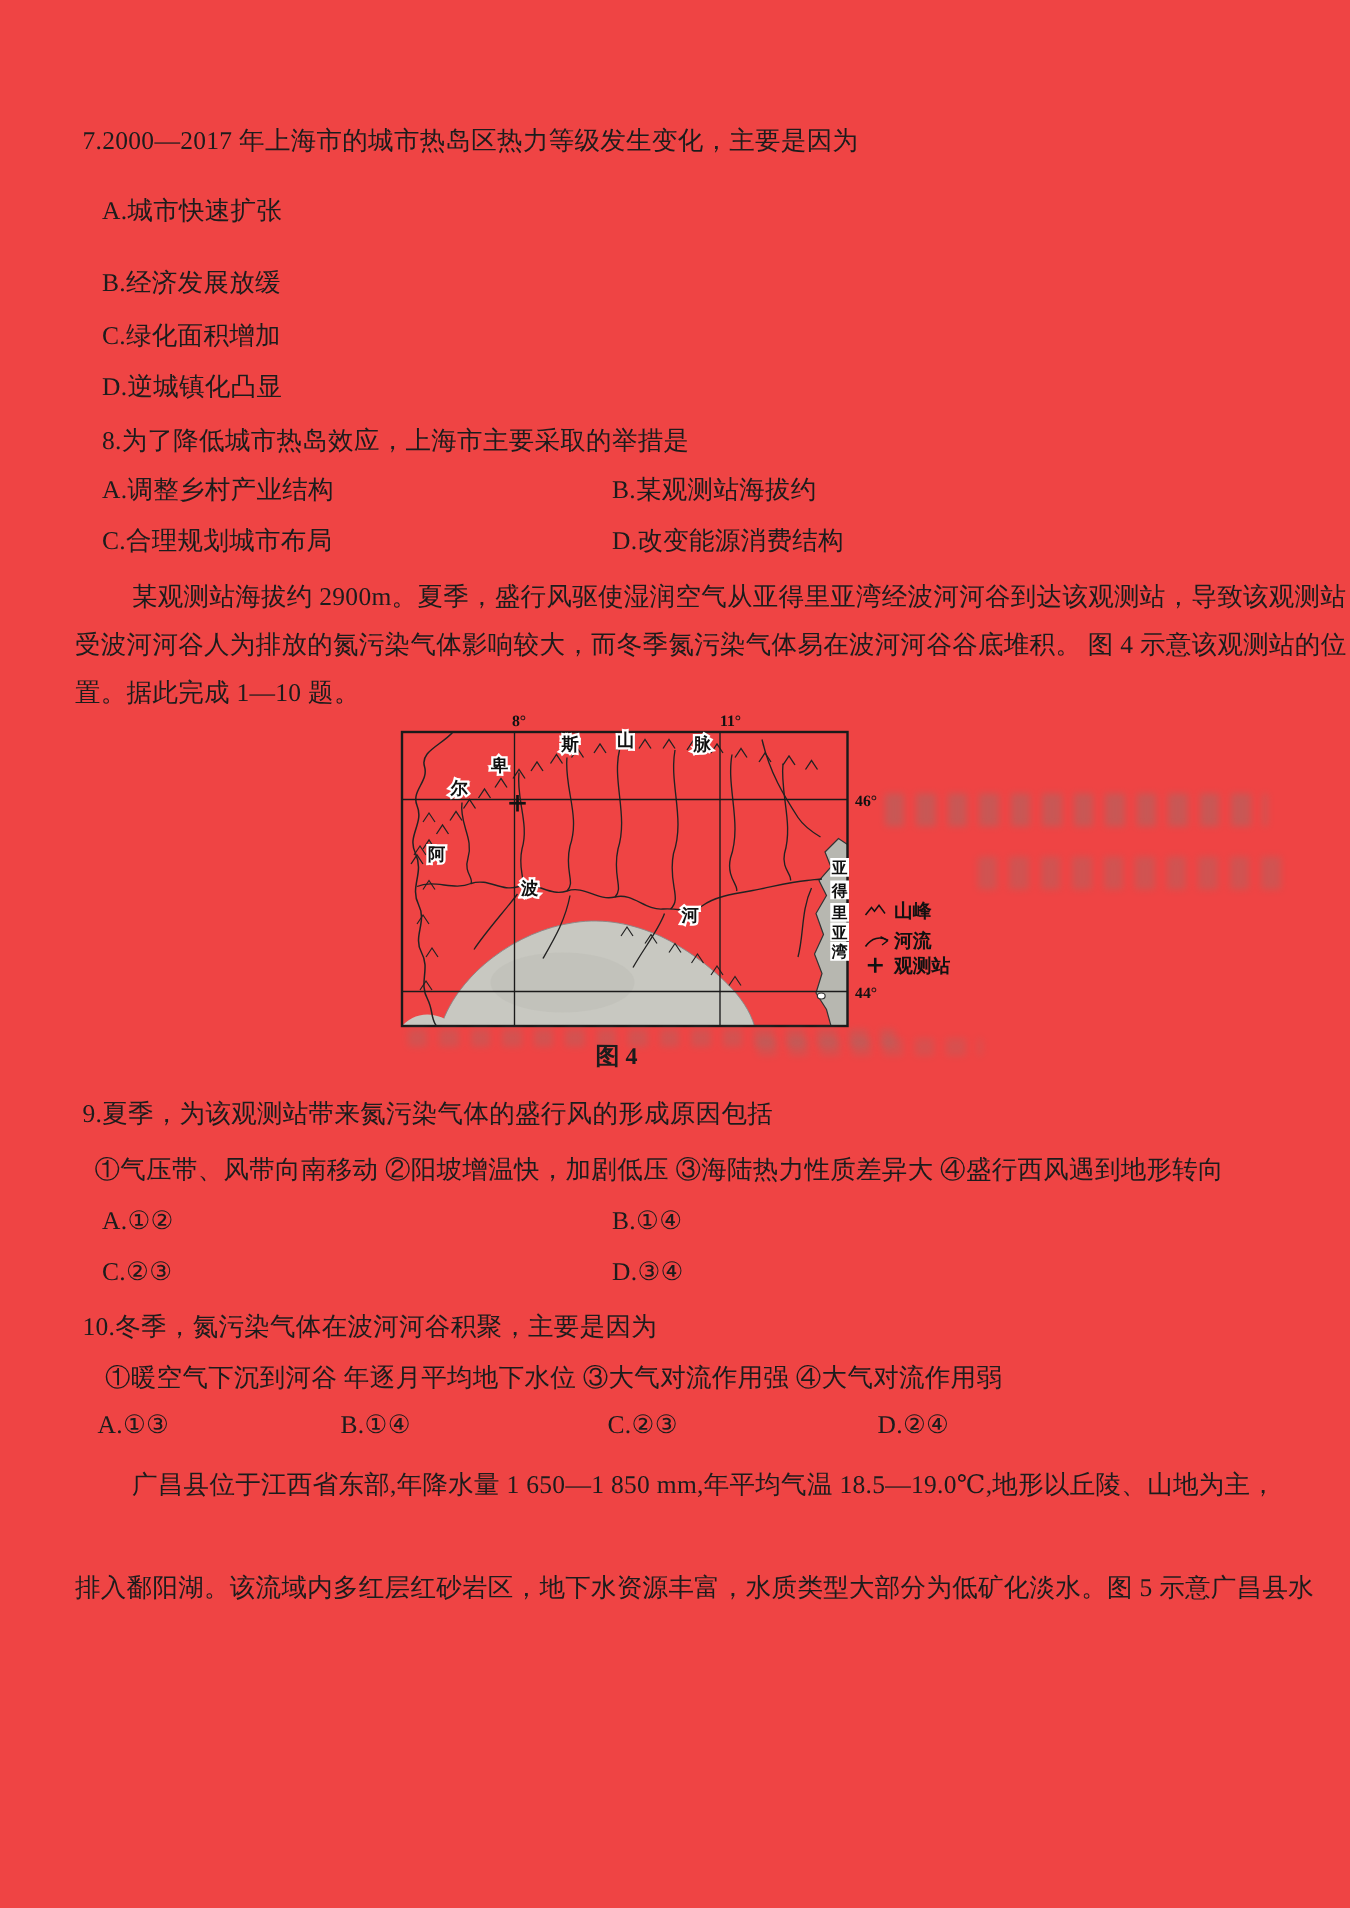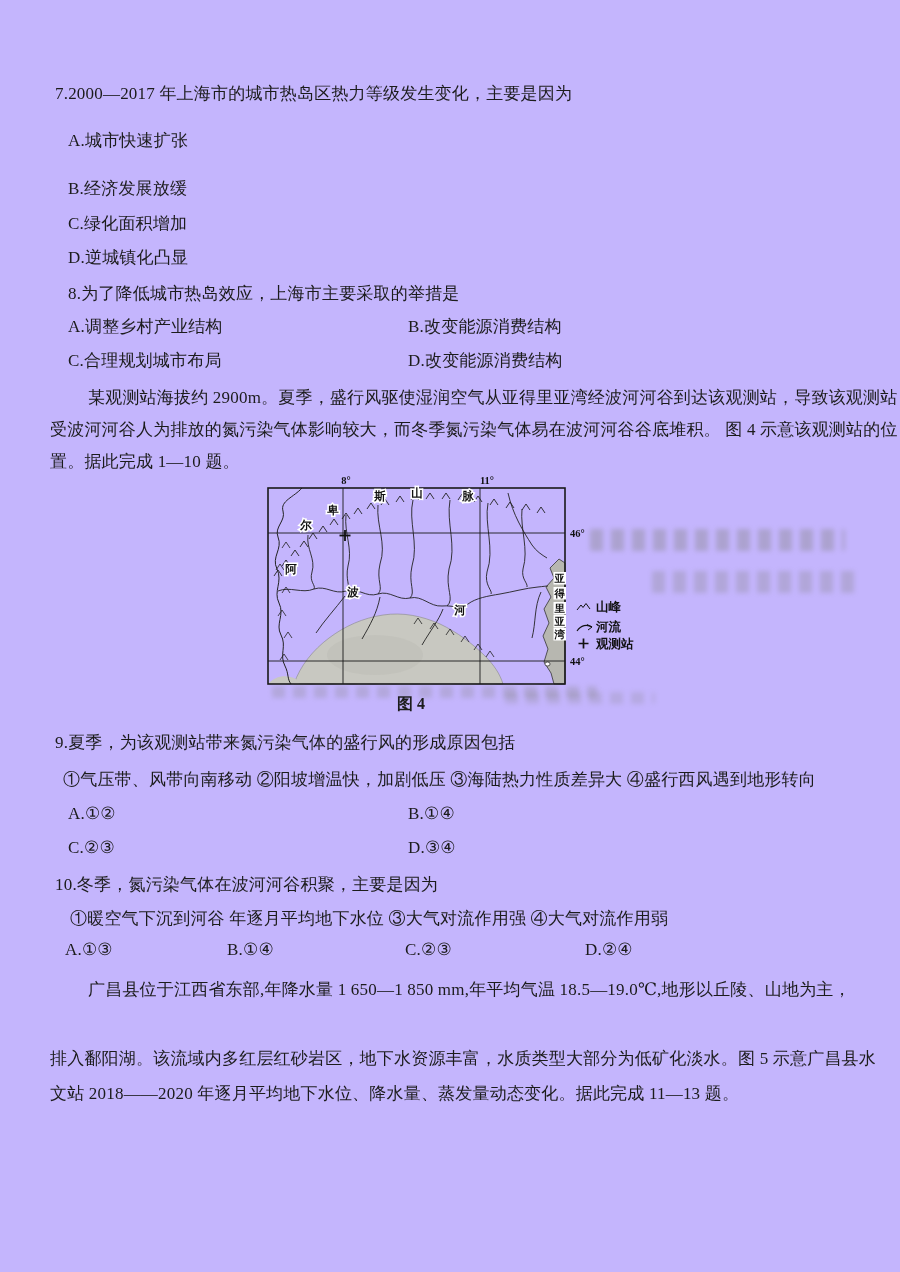"7.2000—2017 年上海市的城市热岛区热力等级发生变化，主要是因为" .page { background: #c4b5fd -> #ef4444 }
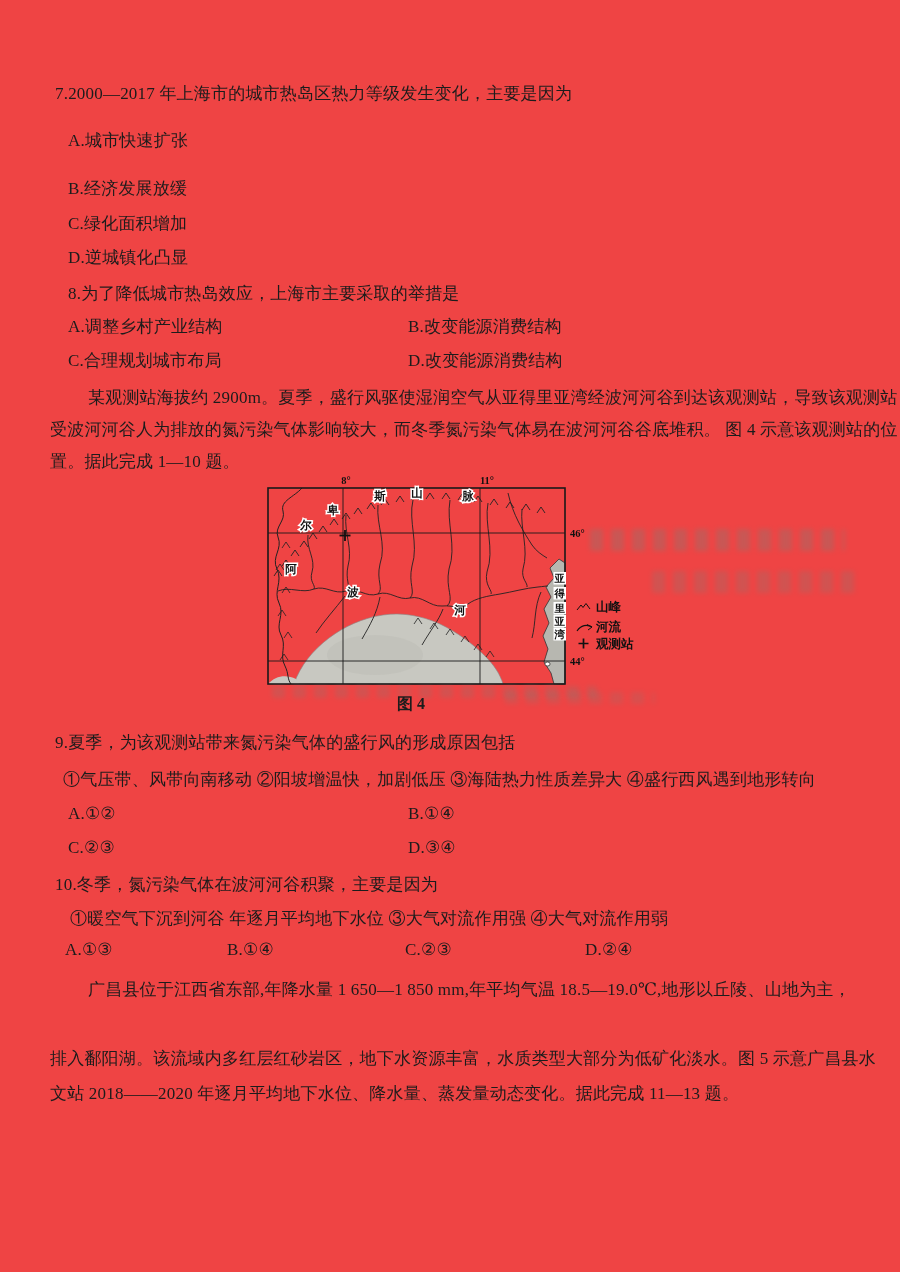"B.改变能源消费结构" div.t { text: B.改变能源消费结构 -> B.某观测站海拔约 }
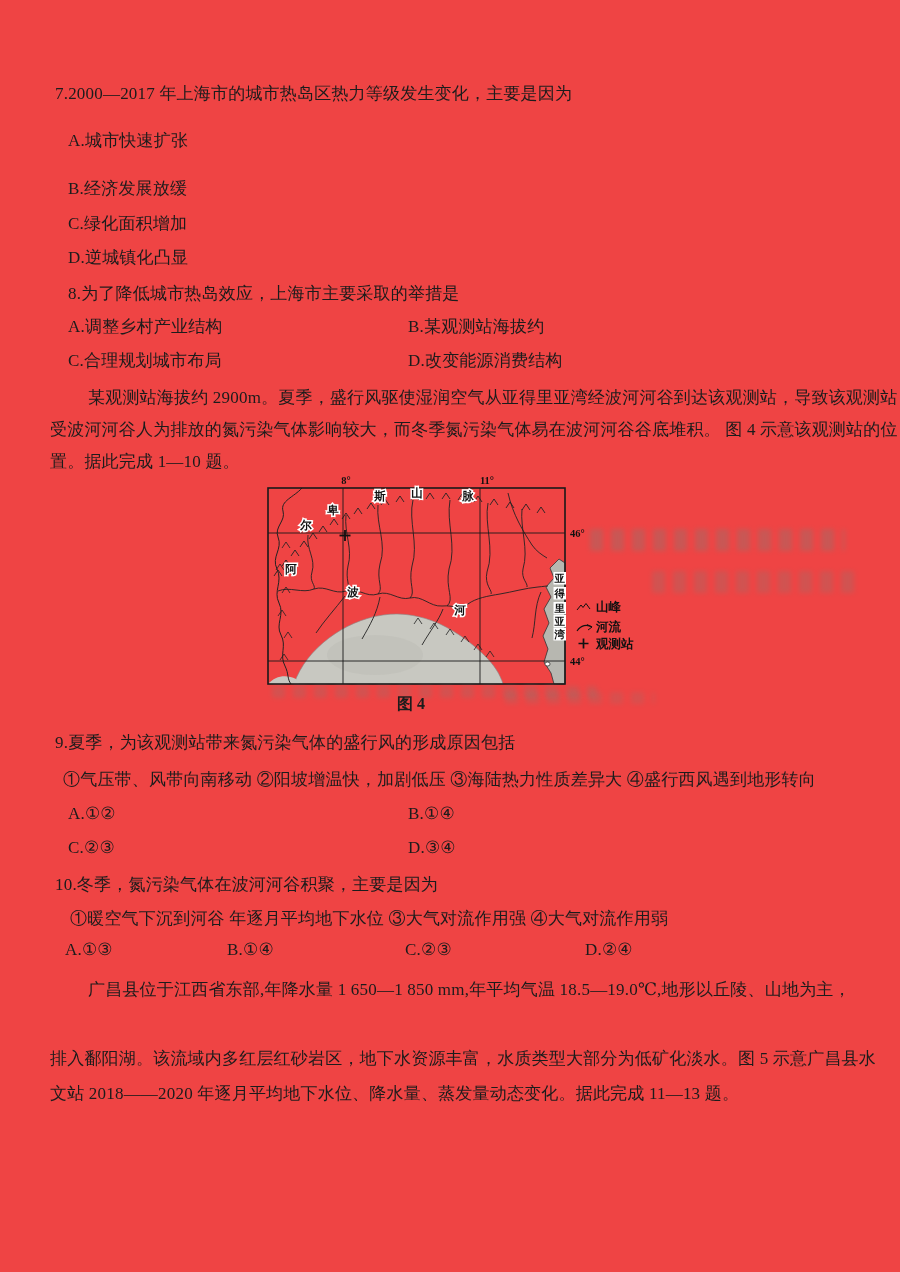"文站 2018——2020 年逐月平均地下水位、降水量、蒸发量动态变化。据此完成" div.t { html: <div>文站 2018——2020 年逐月平均地下水位、降水量、蒸发量动态变化。据此完成 11—13 题。</div> -> none }
